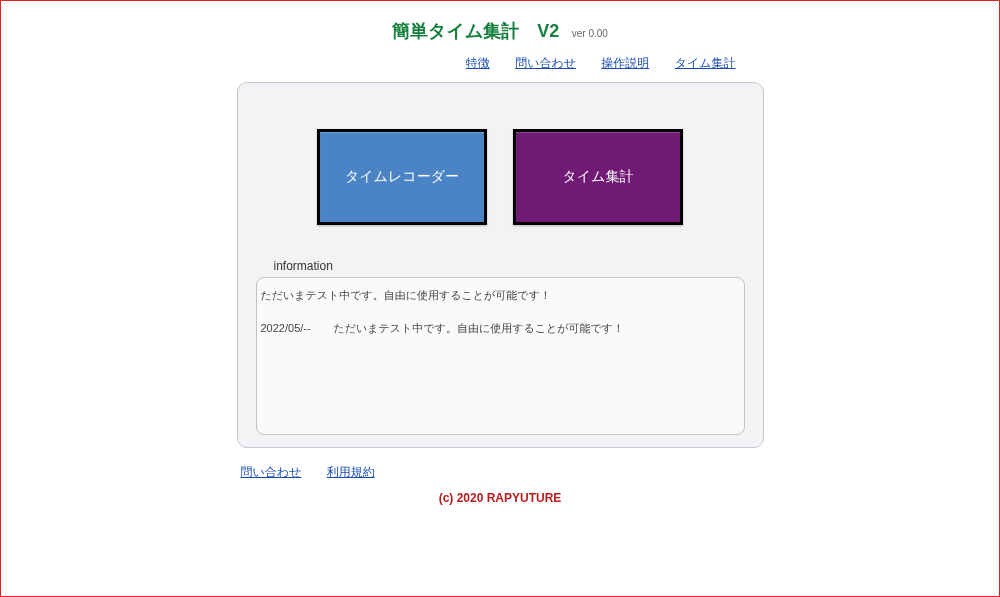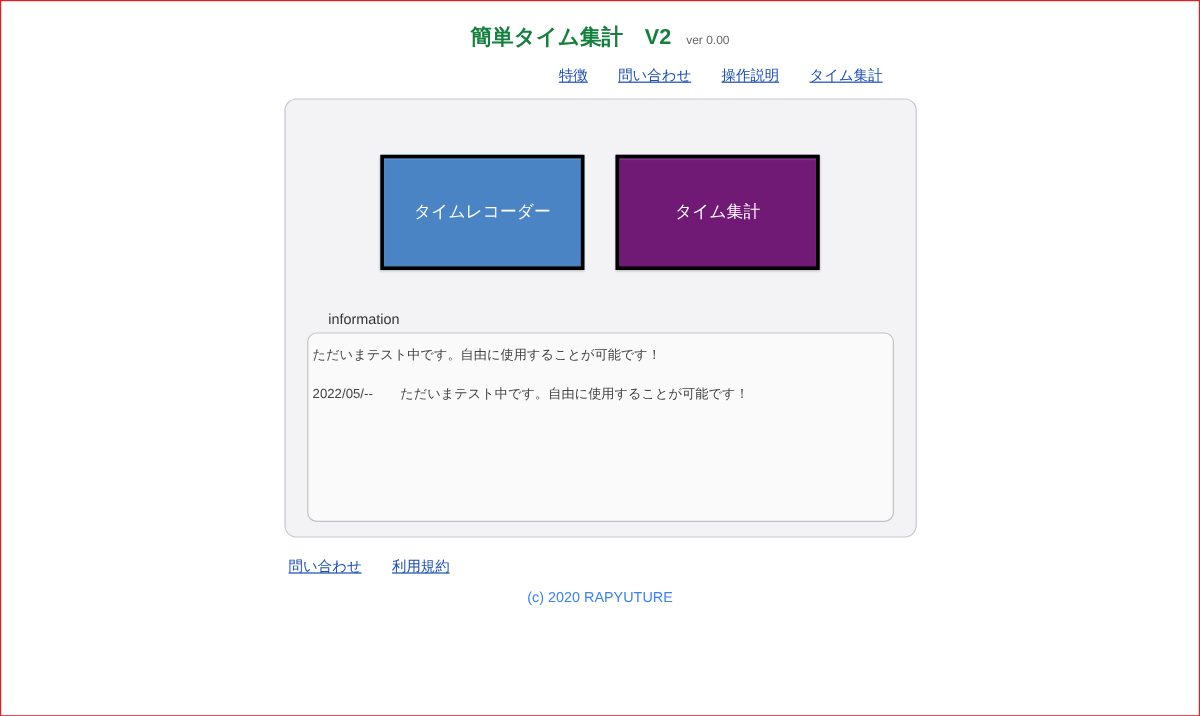"(c) 2020 RAPYUTURE" .copyright { color: #3b82f6 -> #b91c1c; font-weight: none -> bold }
